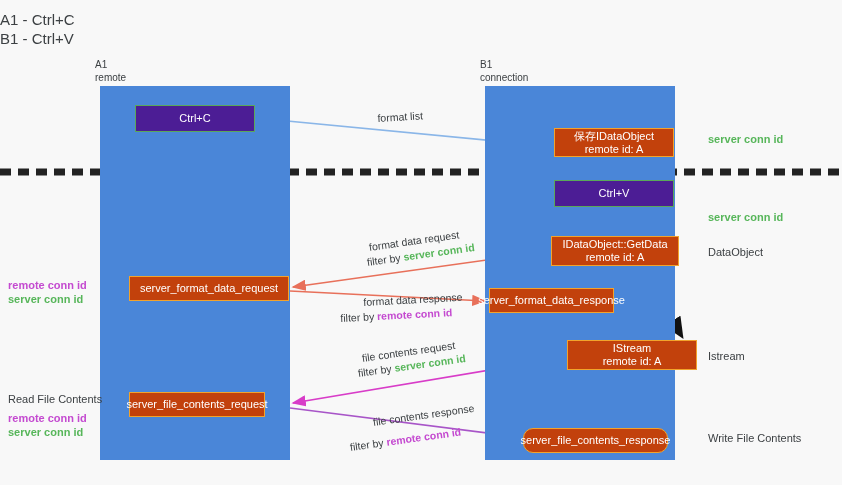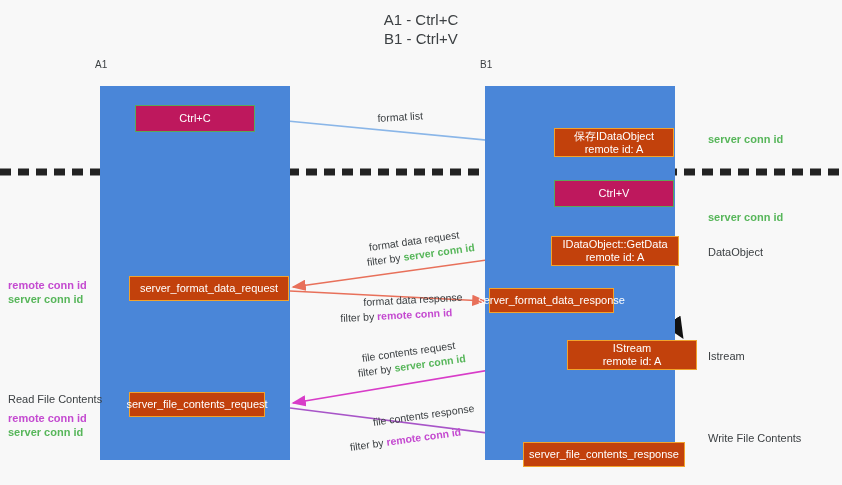"A1 - Ctrl+C" #title { text-align: center -> none }
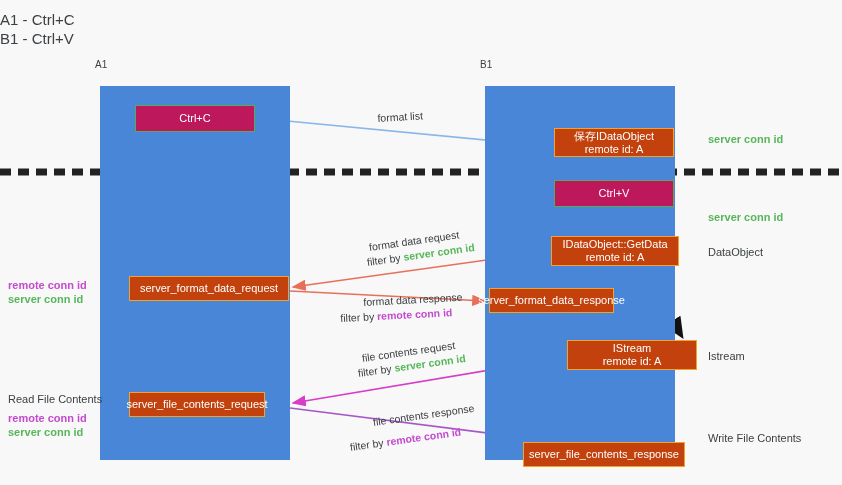"remote" span.sub { html: none -> <span>remote</span> }
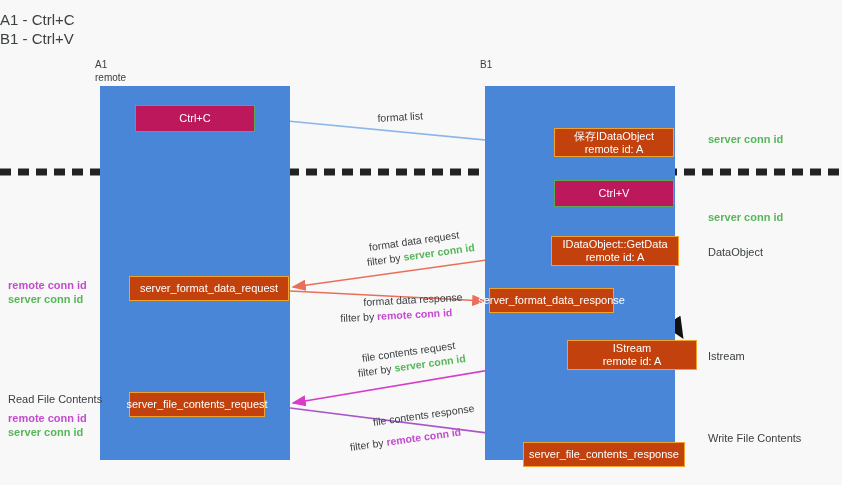"connection" span.sub { html: none -> <span>connection</span> }
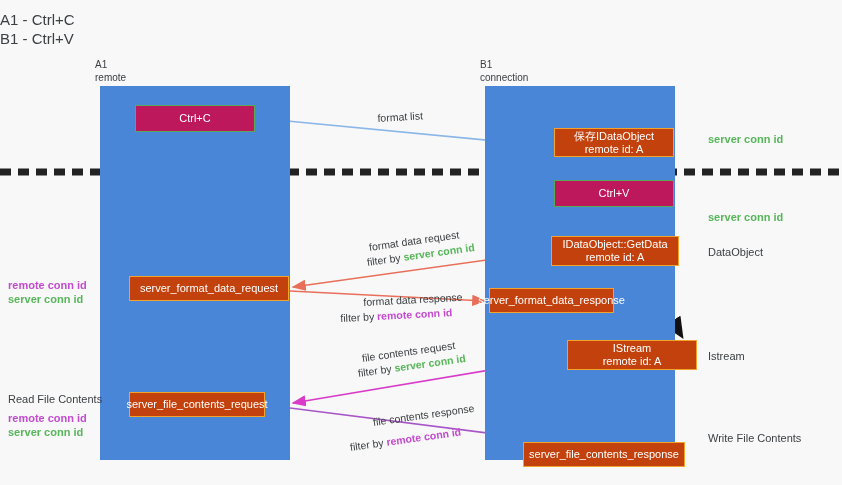"Ctrl+C" .node.green { background: #be185d -> #4c1d95 }
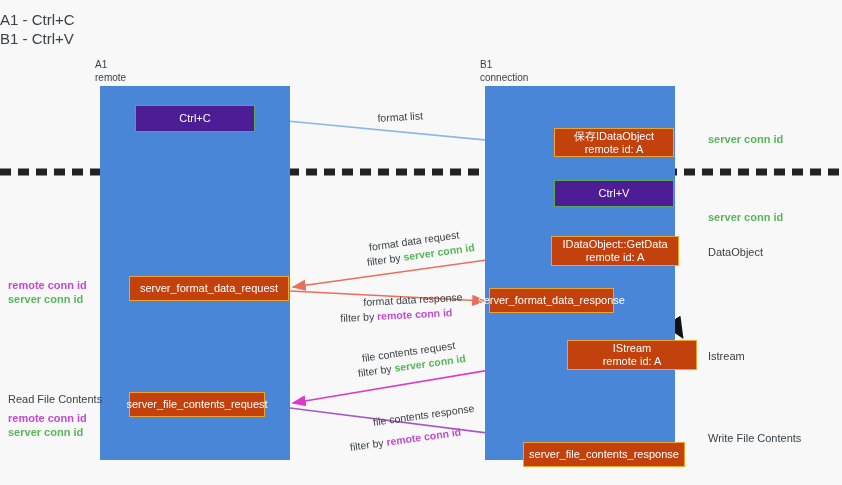"server_file_contents_response" div.node { border-radius: none -> 10px; top: 442px -> 428px; width: 162px -> 145px }
